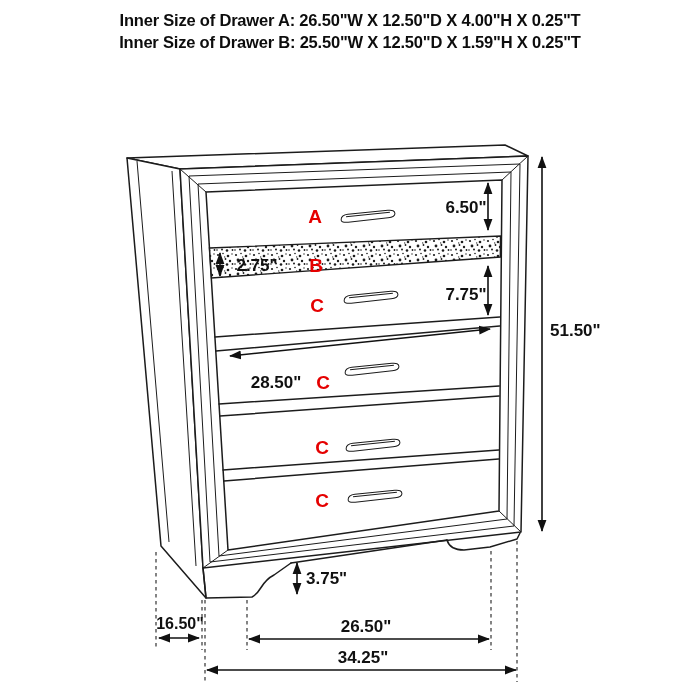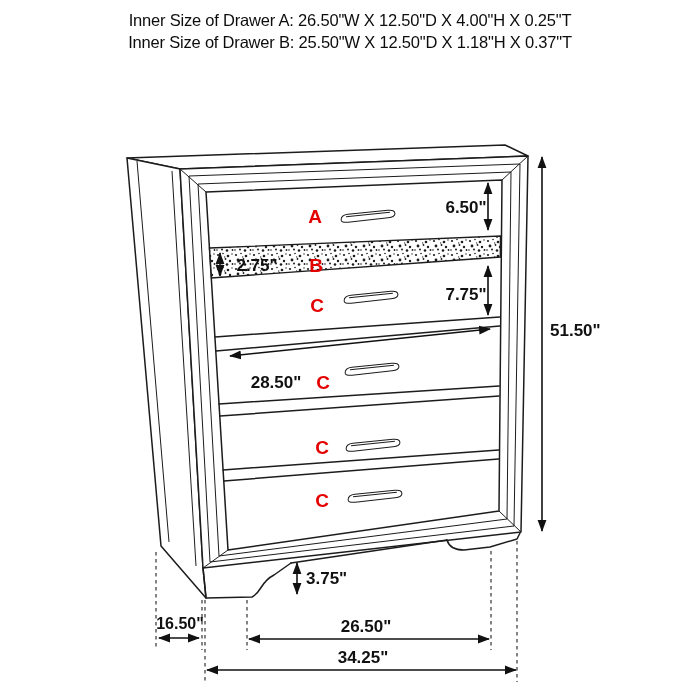"Inner Size of Drawer A:" .title-block { font-weight: normal -> bold }
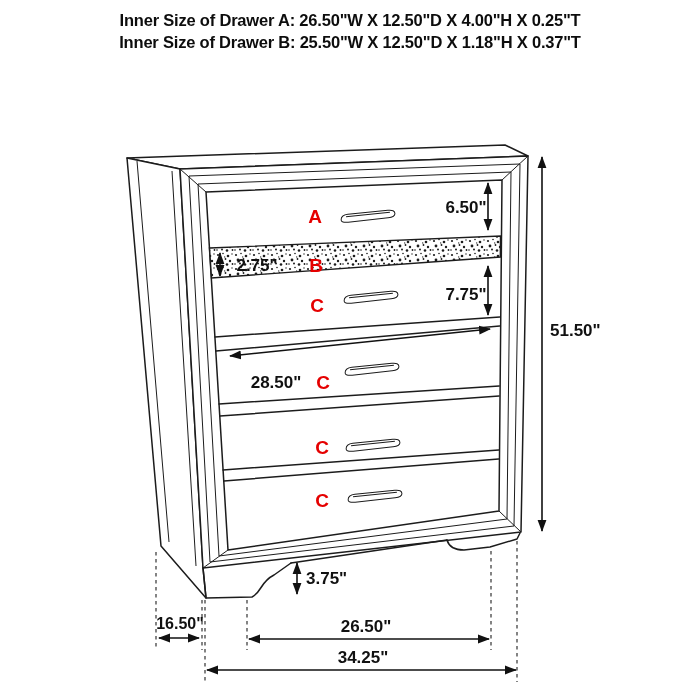"Inner Size of Drawer B:" div { text: 1.18"H X 0.37 -> 1.59"H X 0.25 }
